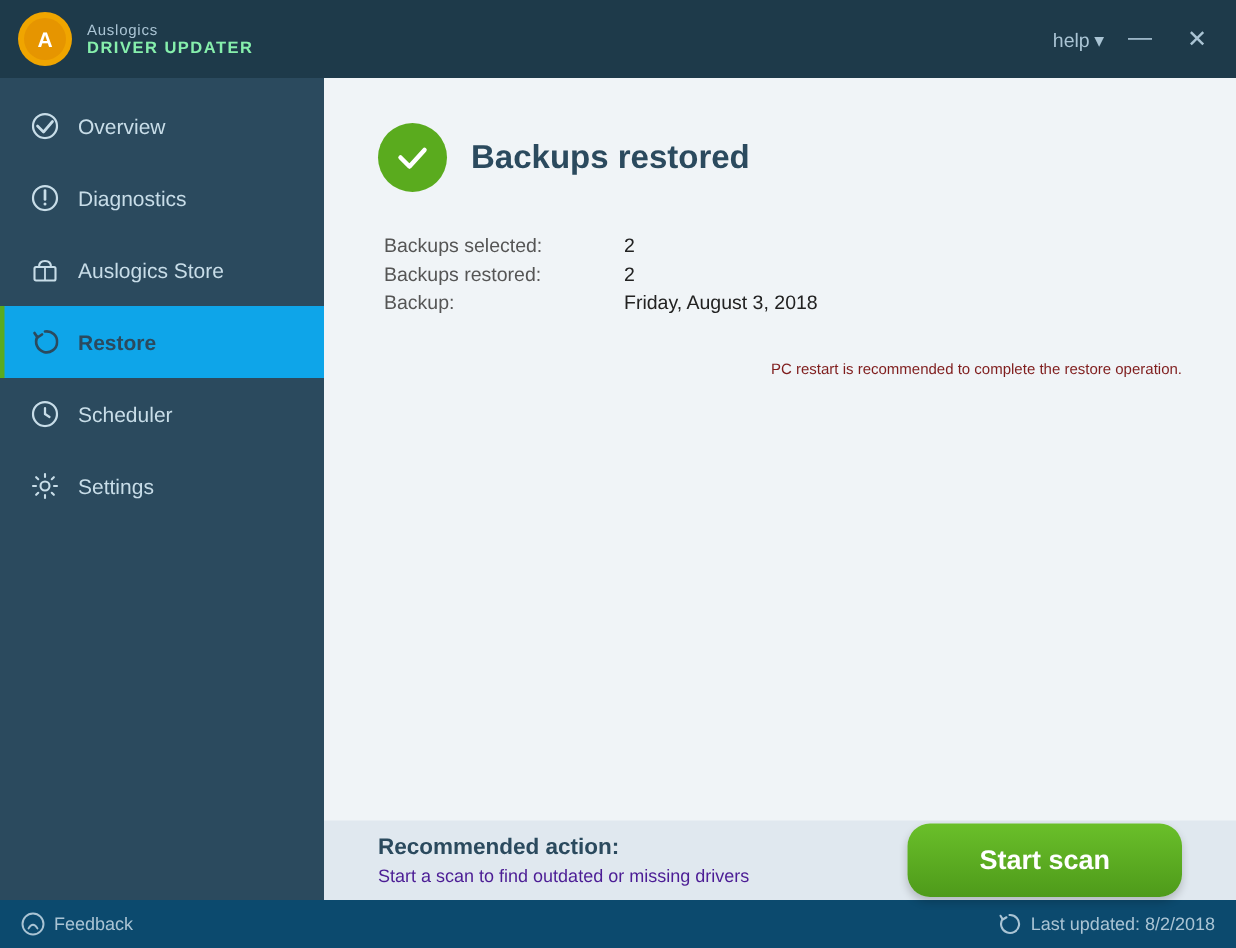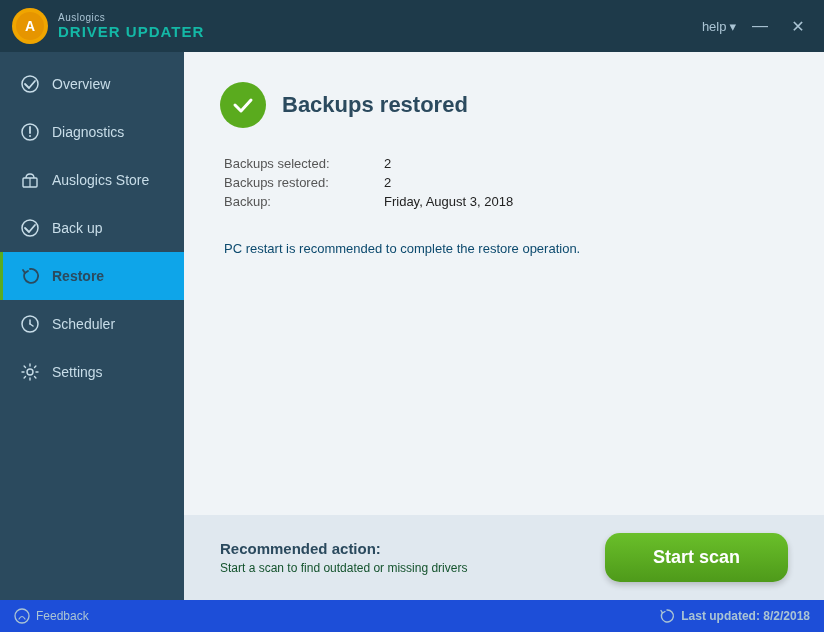"DRIVER UPDATER" .title-bar-text .app-name-bottom { color: #14b8a6 -> #86efac; font-size: 15px -> 11px }
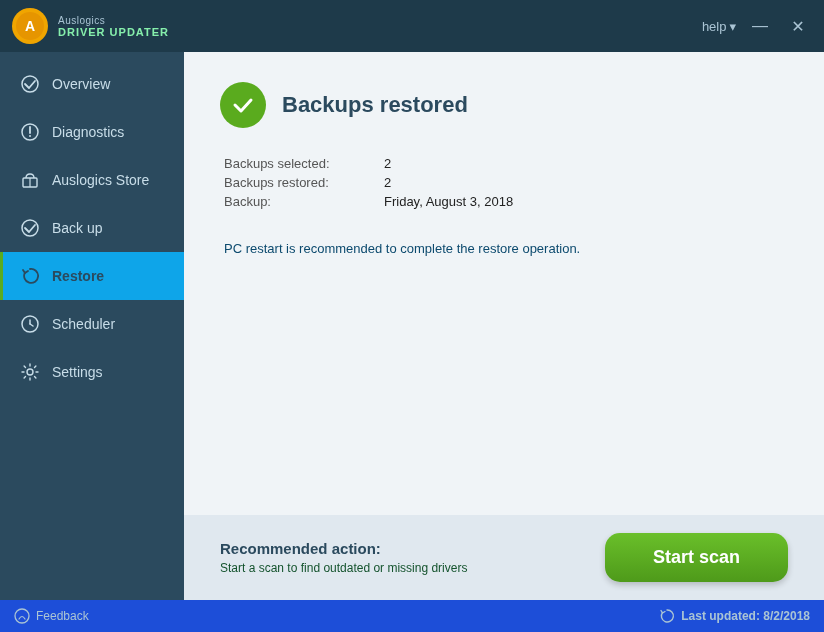"Overview" .sidebar { width: 184px -> 216px }
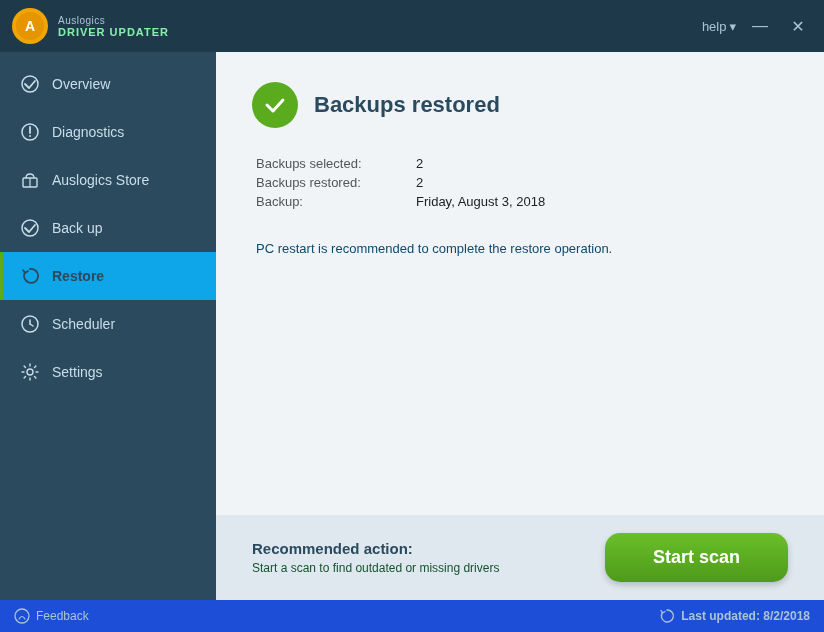"Back up" div.sidebar-item { html: <div> <span> <svg> <circle></circle> <polyline></polyline> </svg> </span> <span>Back up</span> </div> -> none }
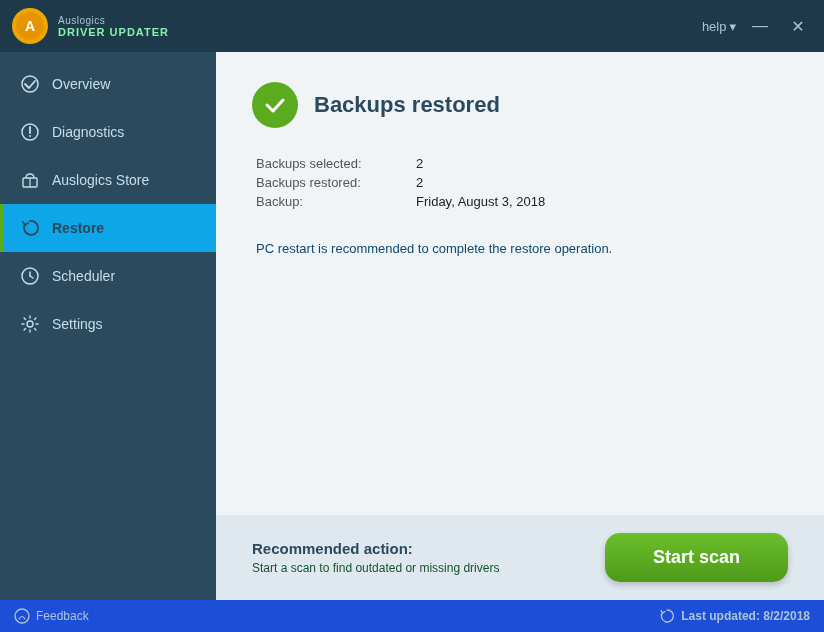"PC restart is recommended to" .pc-restart-note { color: #0c4a6e -> #7f1d1d; font-size: 13px -> 10px; text-align: none -> right }
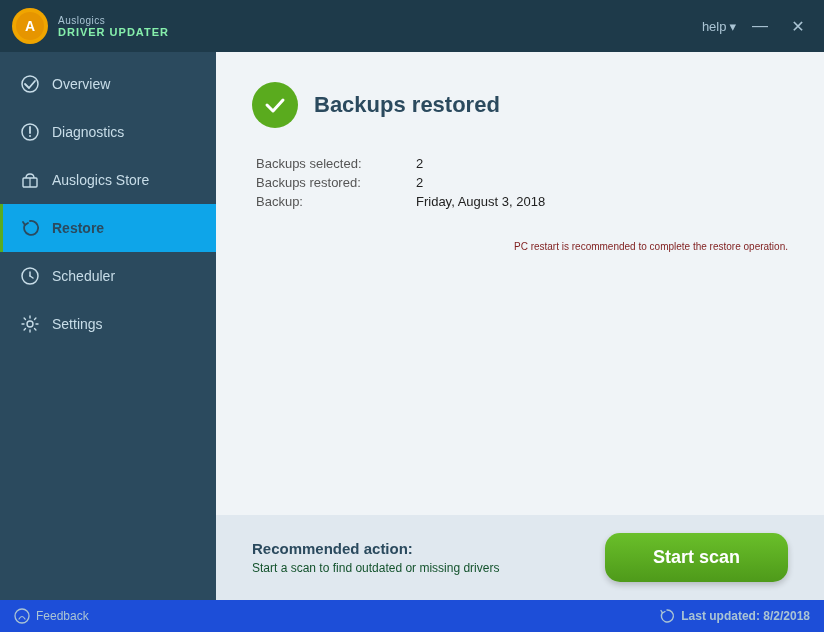"Recommended action:" .action-bar { padding: 18px 36px -> 2px 36px }
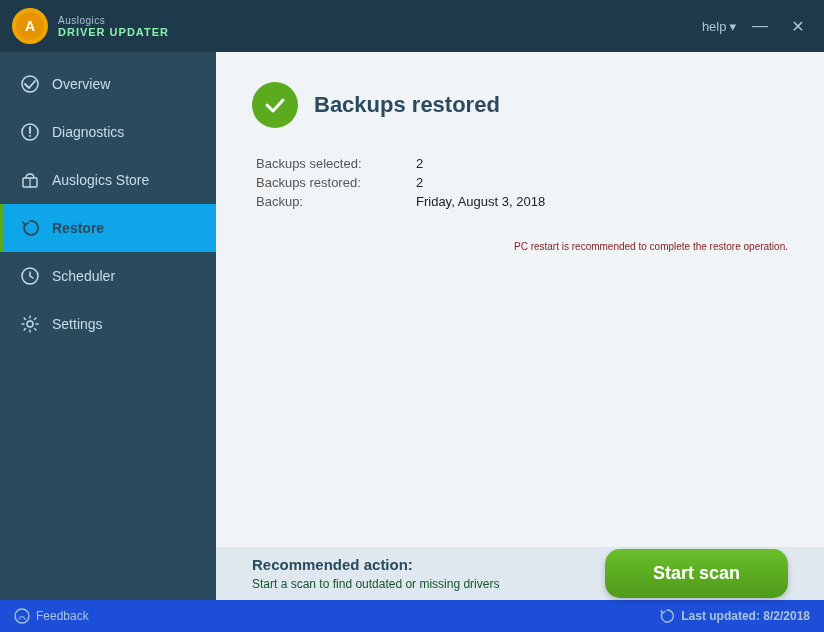"Start a scan to find" .action-subtitle { color: #14532d -> #4c1d95 }
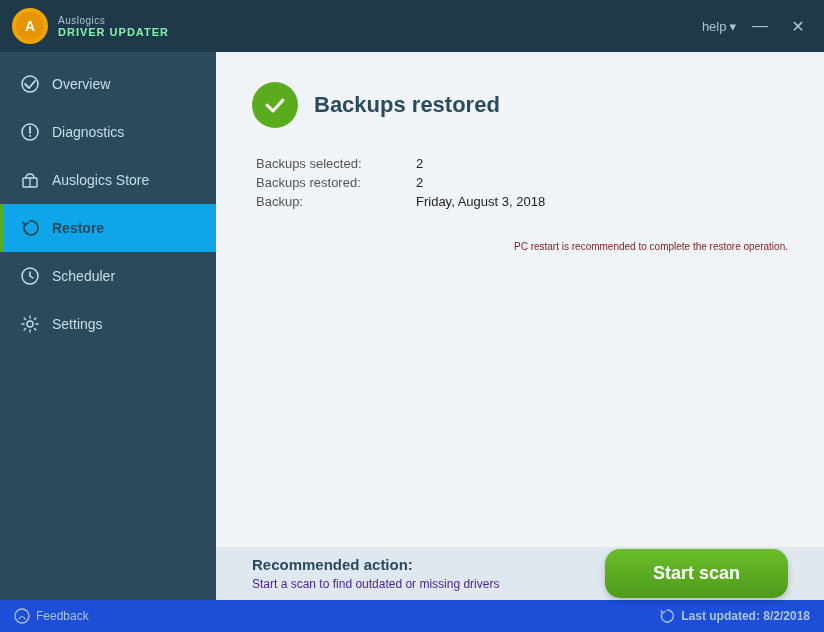"Feedback" .footer { background: #1d4ed8 -> #0c4a6e }
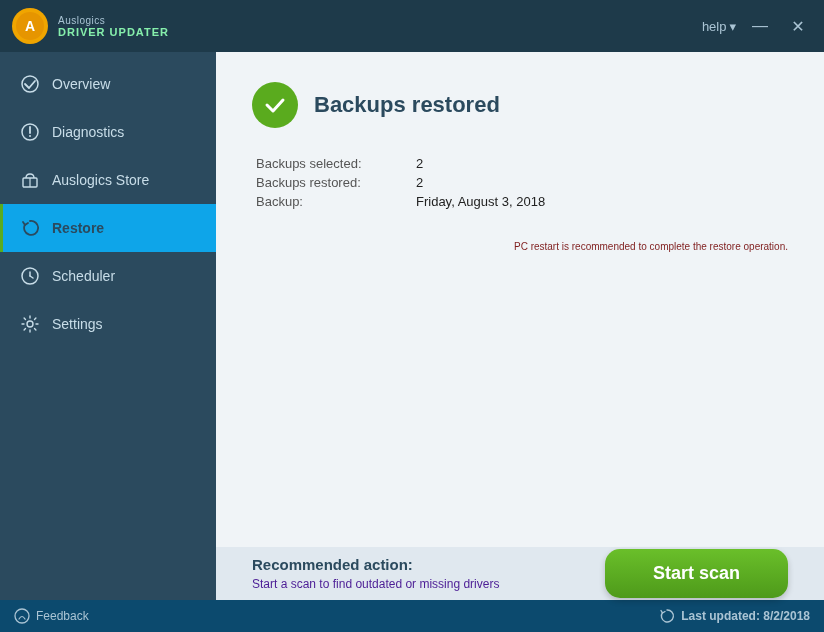"Last updated: 8/2/2018" .footer-updated { font-weight: bold -> none }
